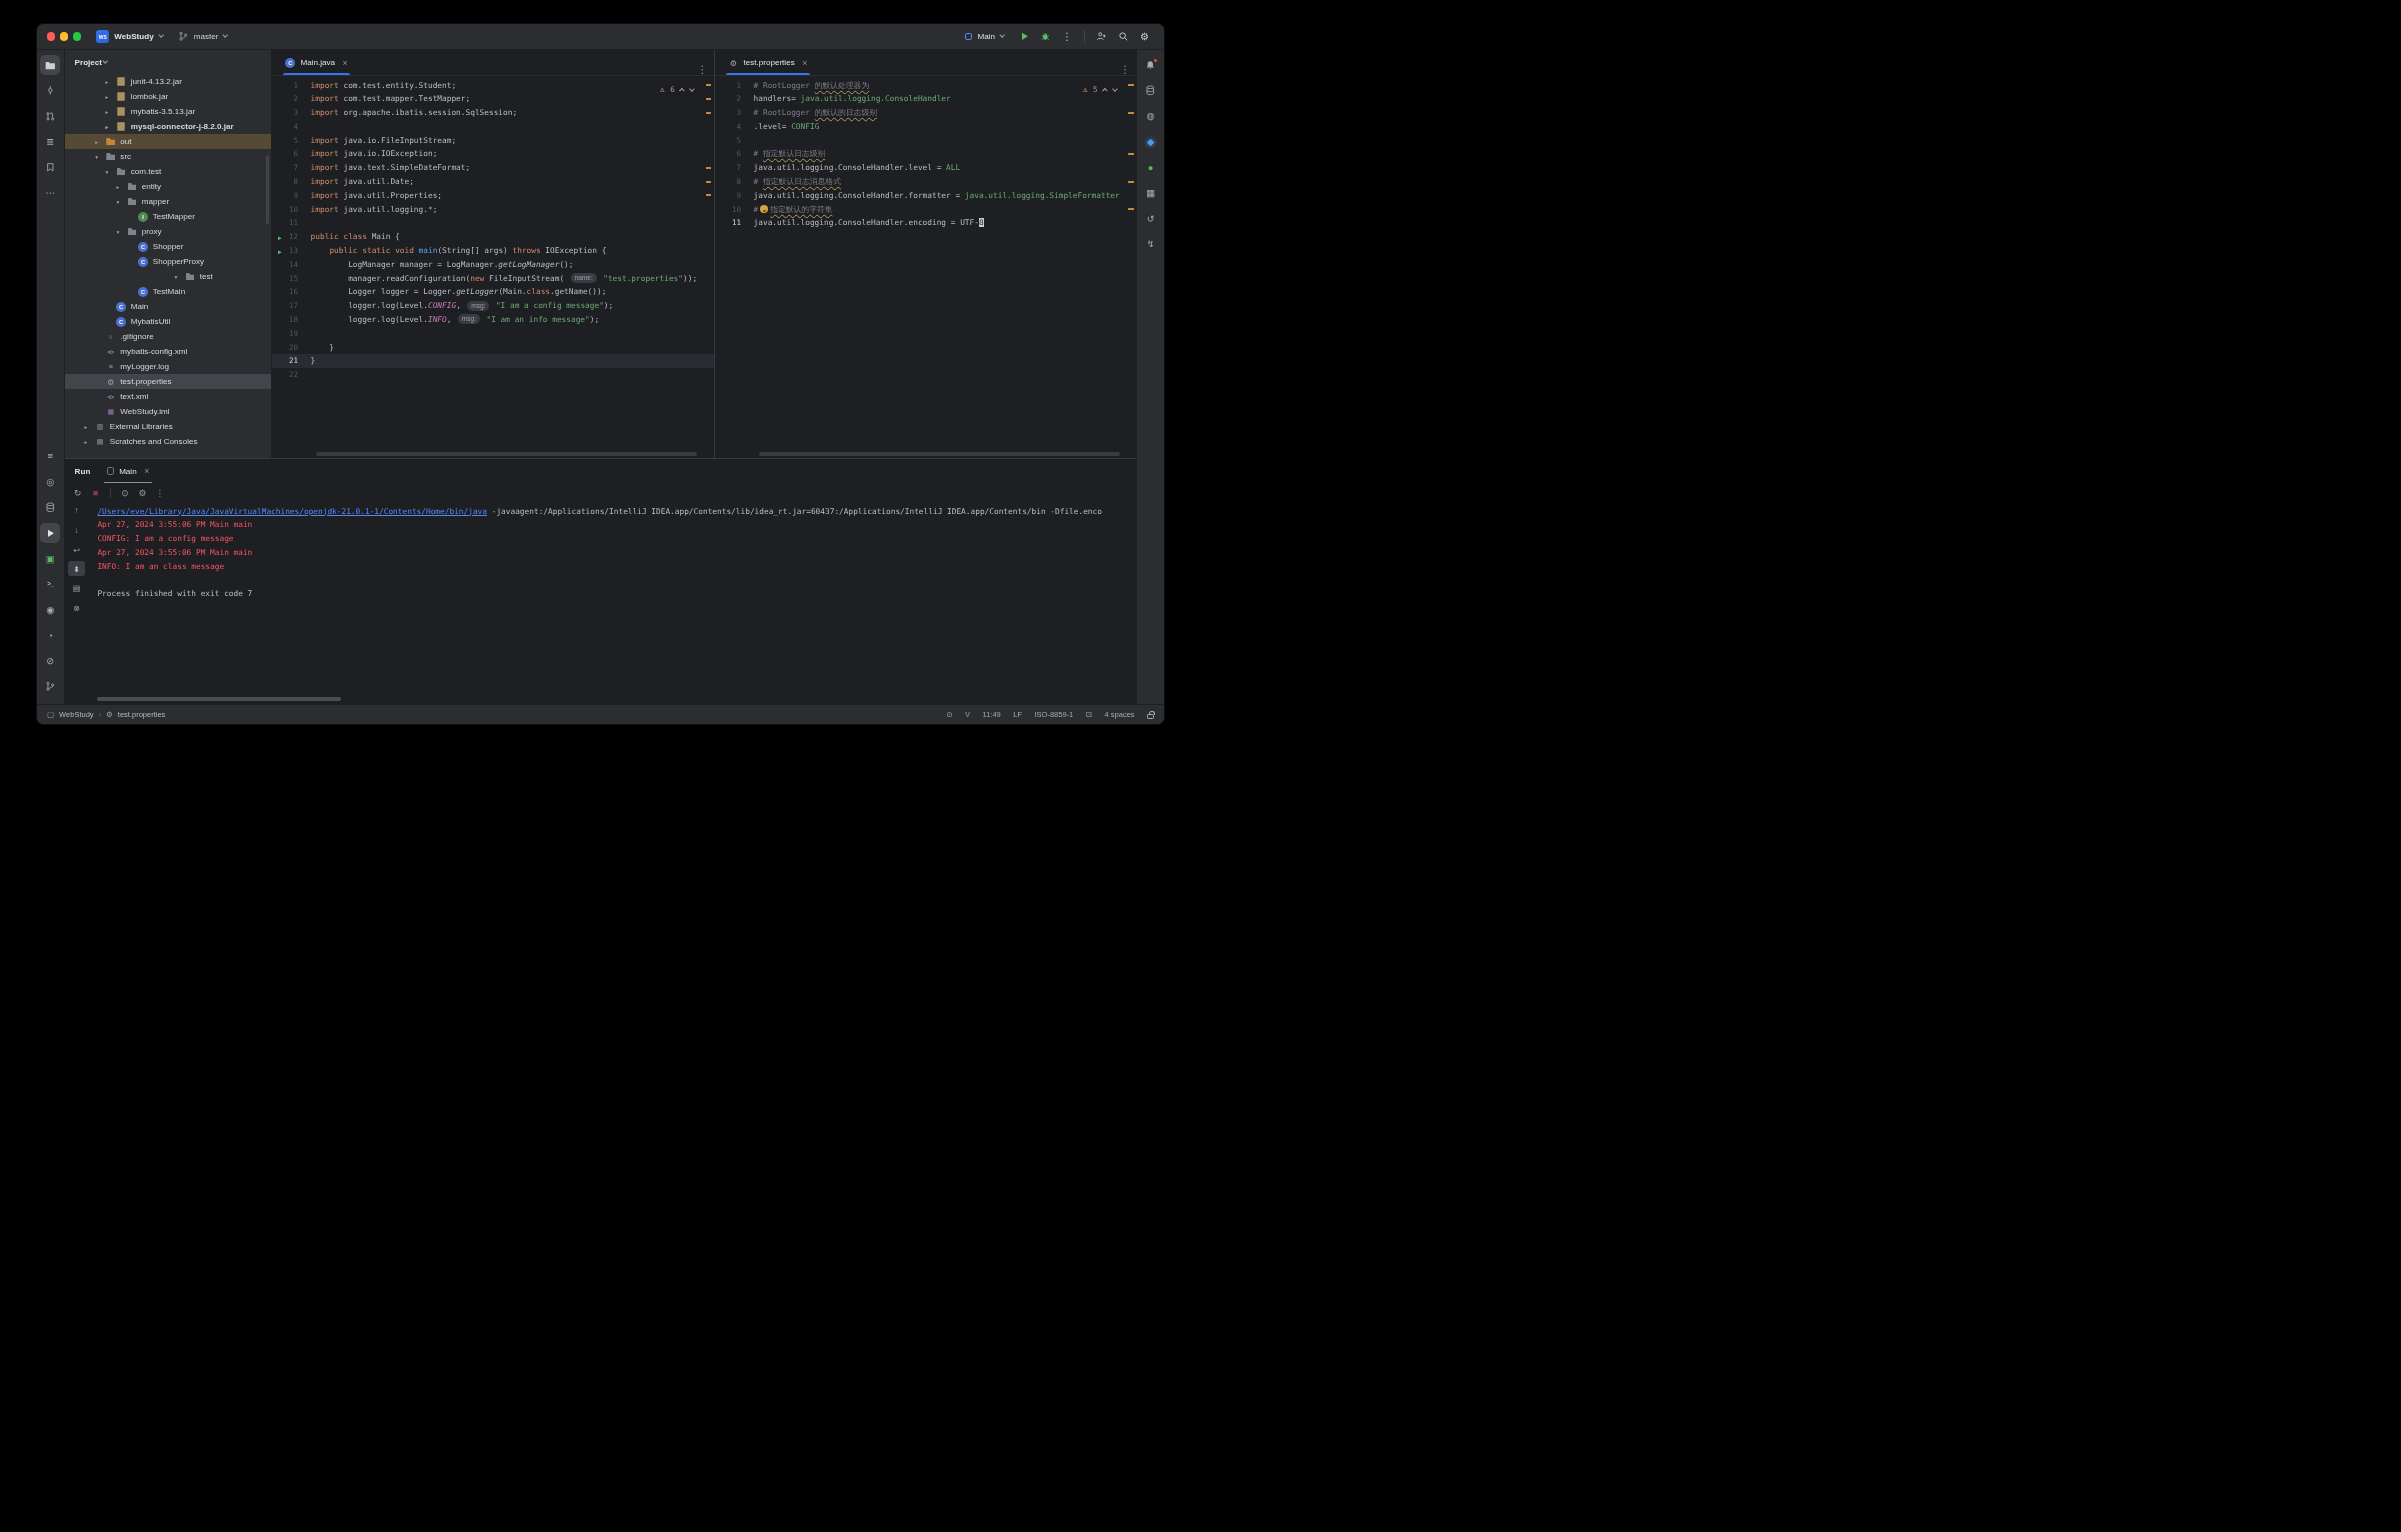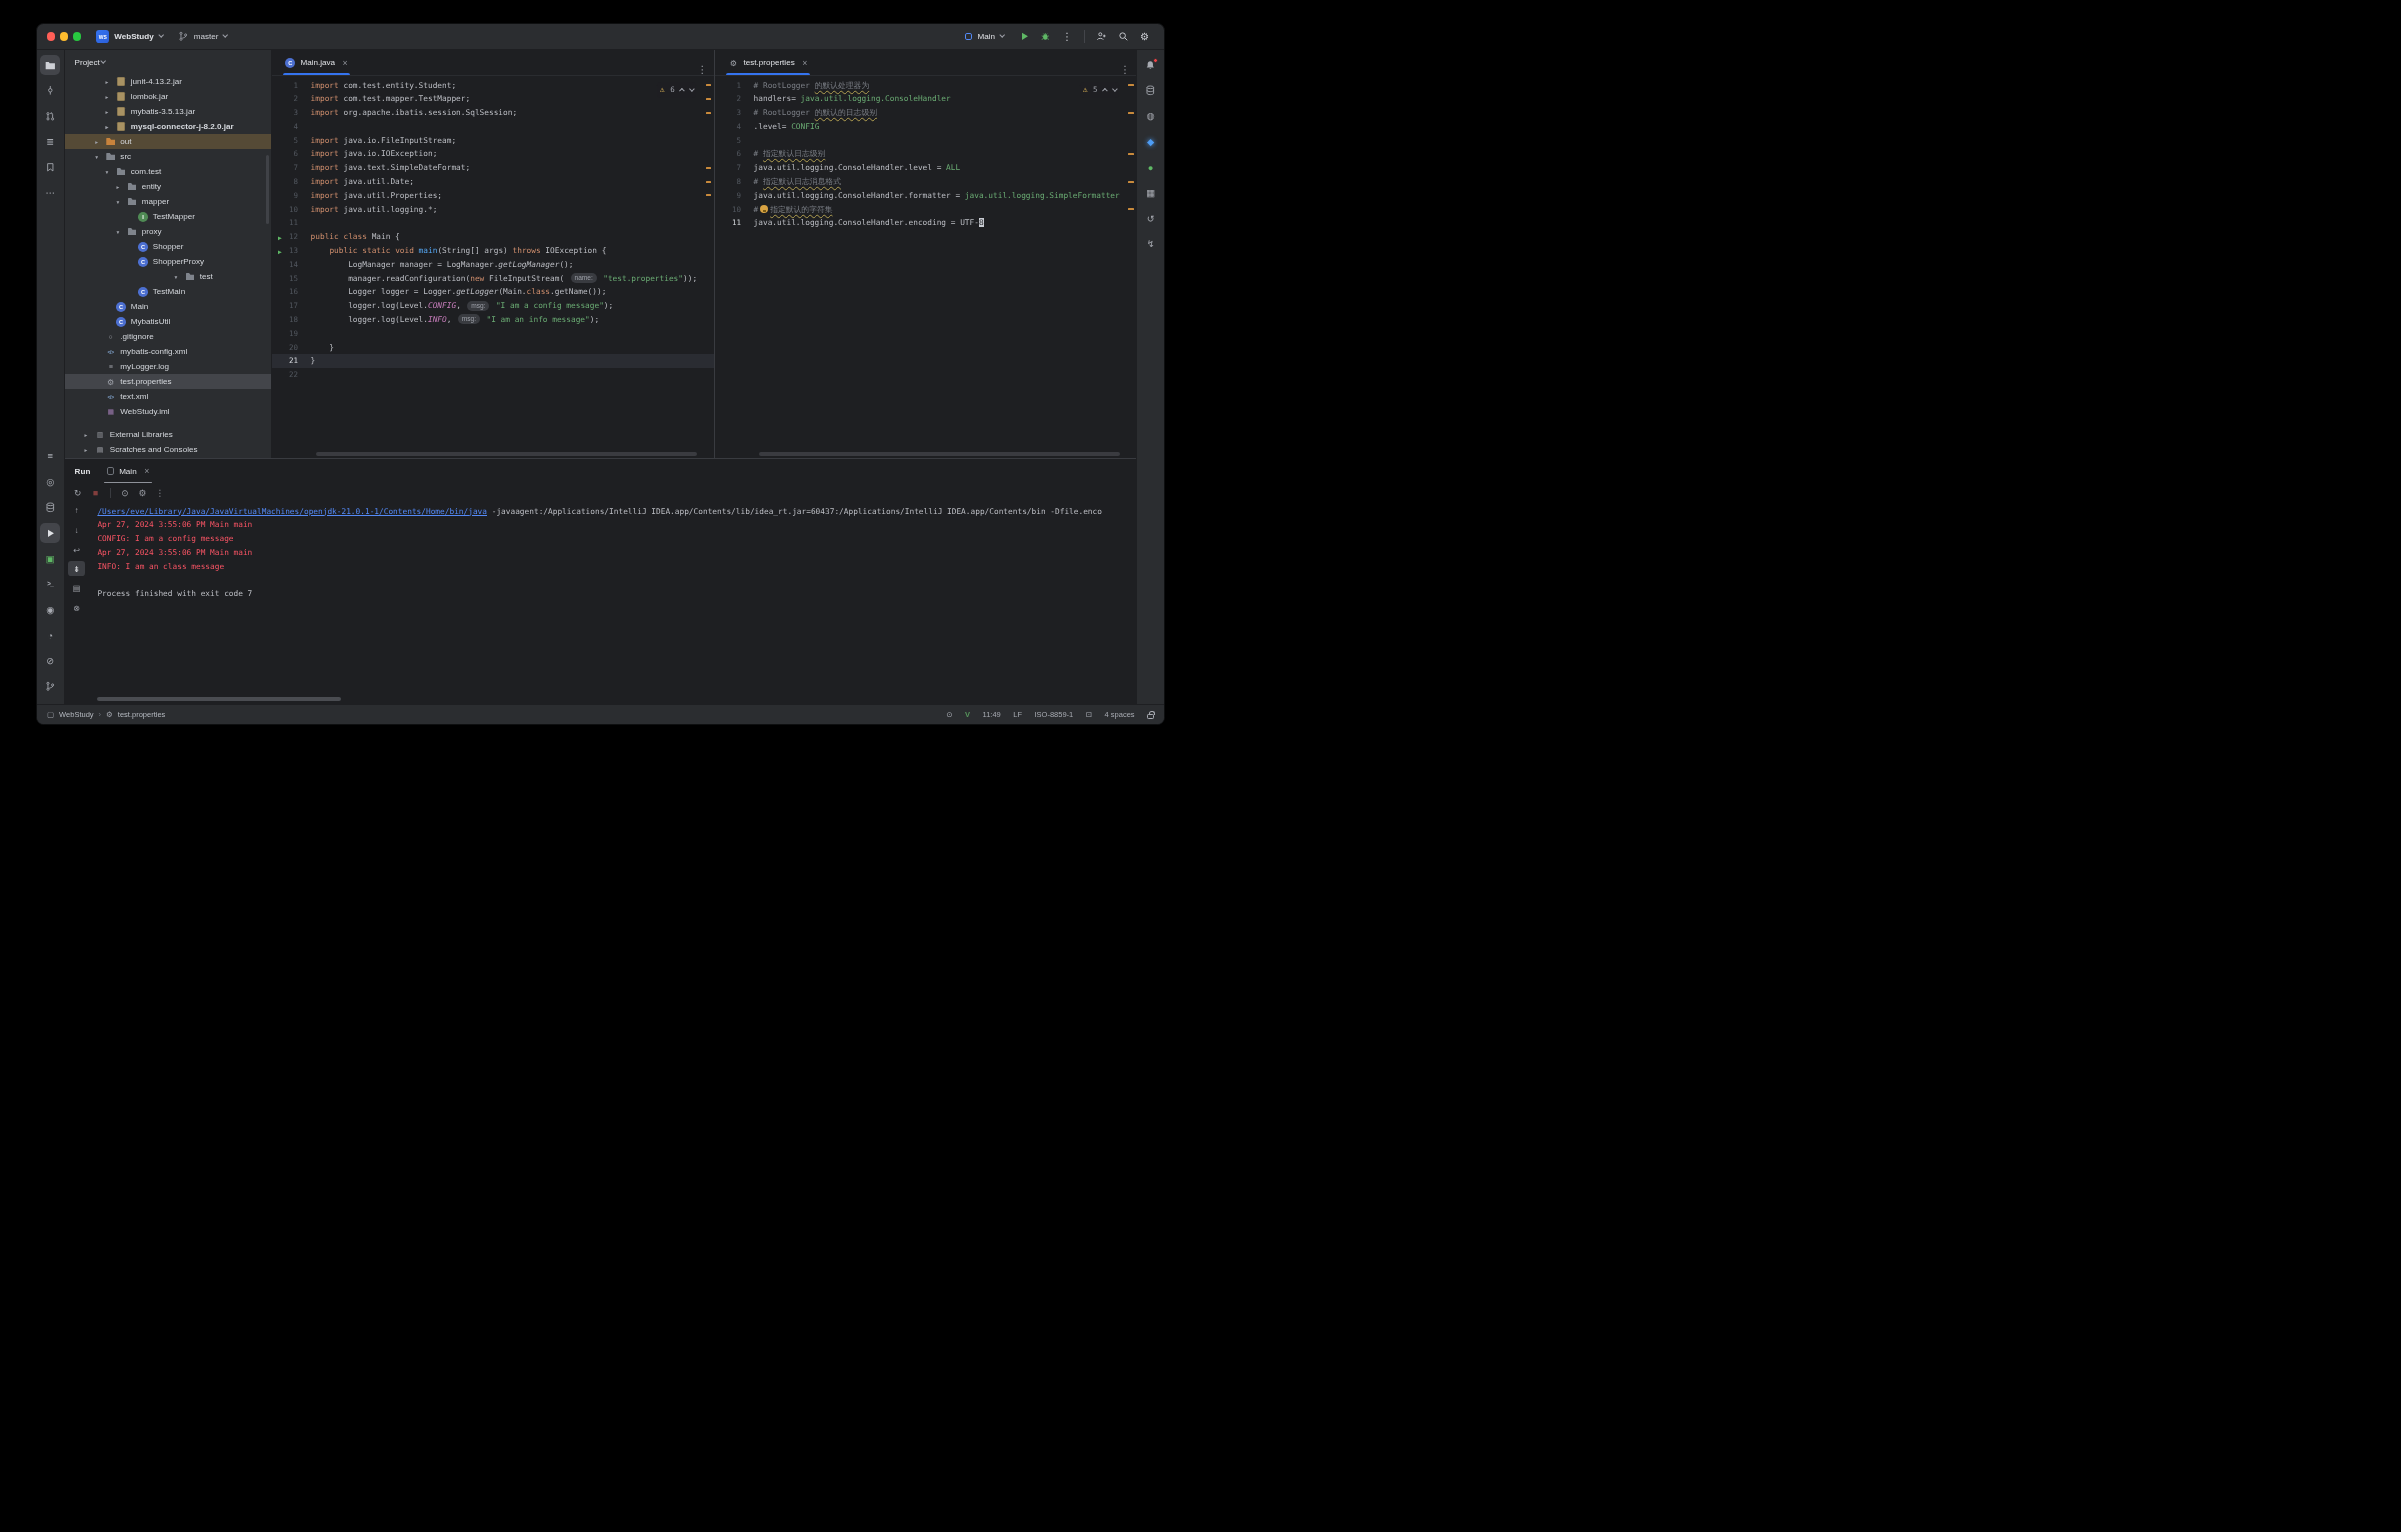"Project" .panel-header { font-weight: 400 -> 700 }
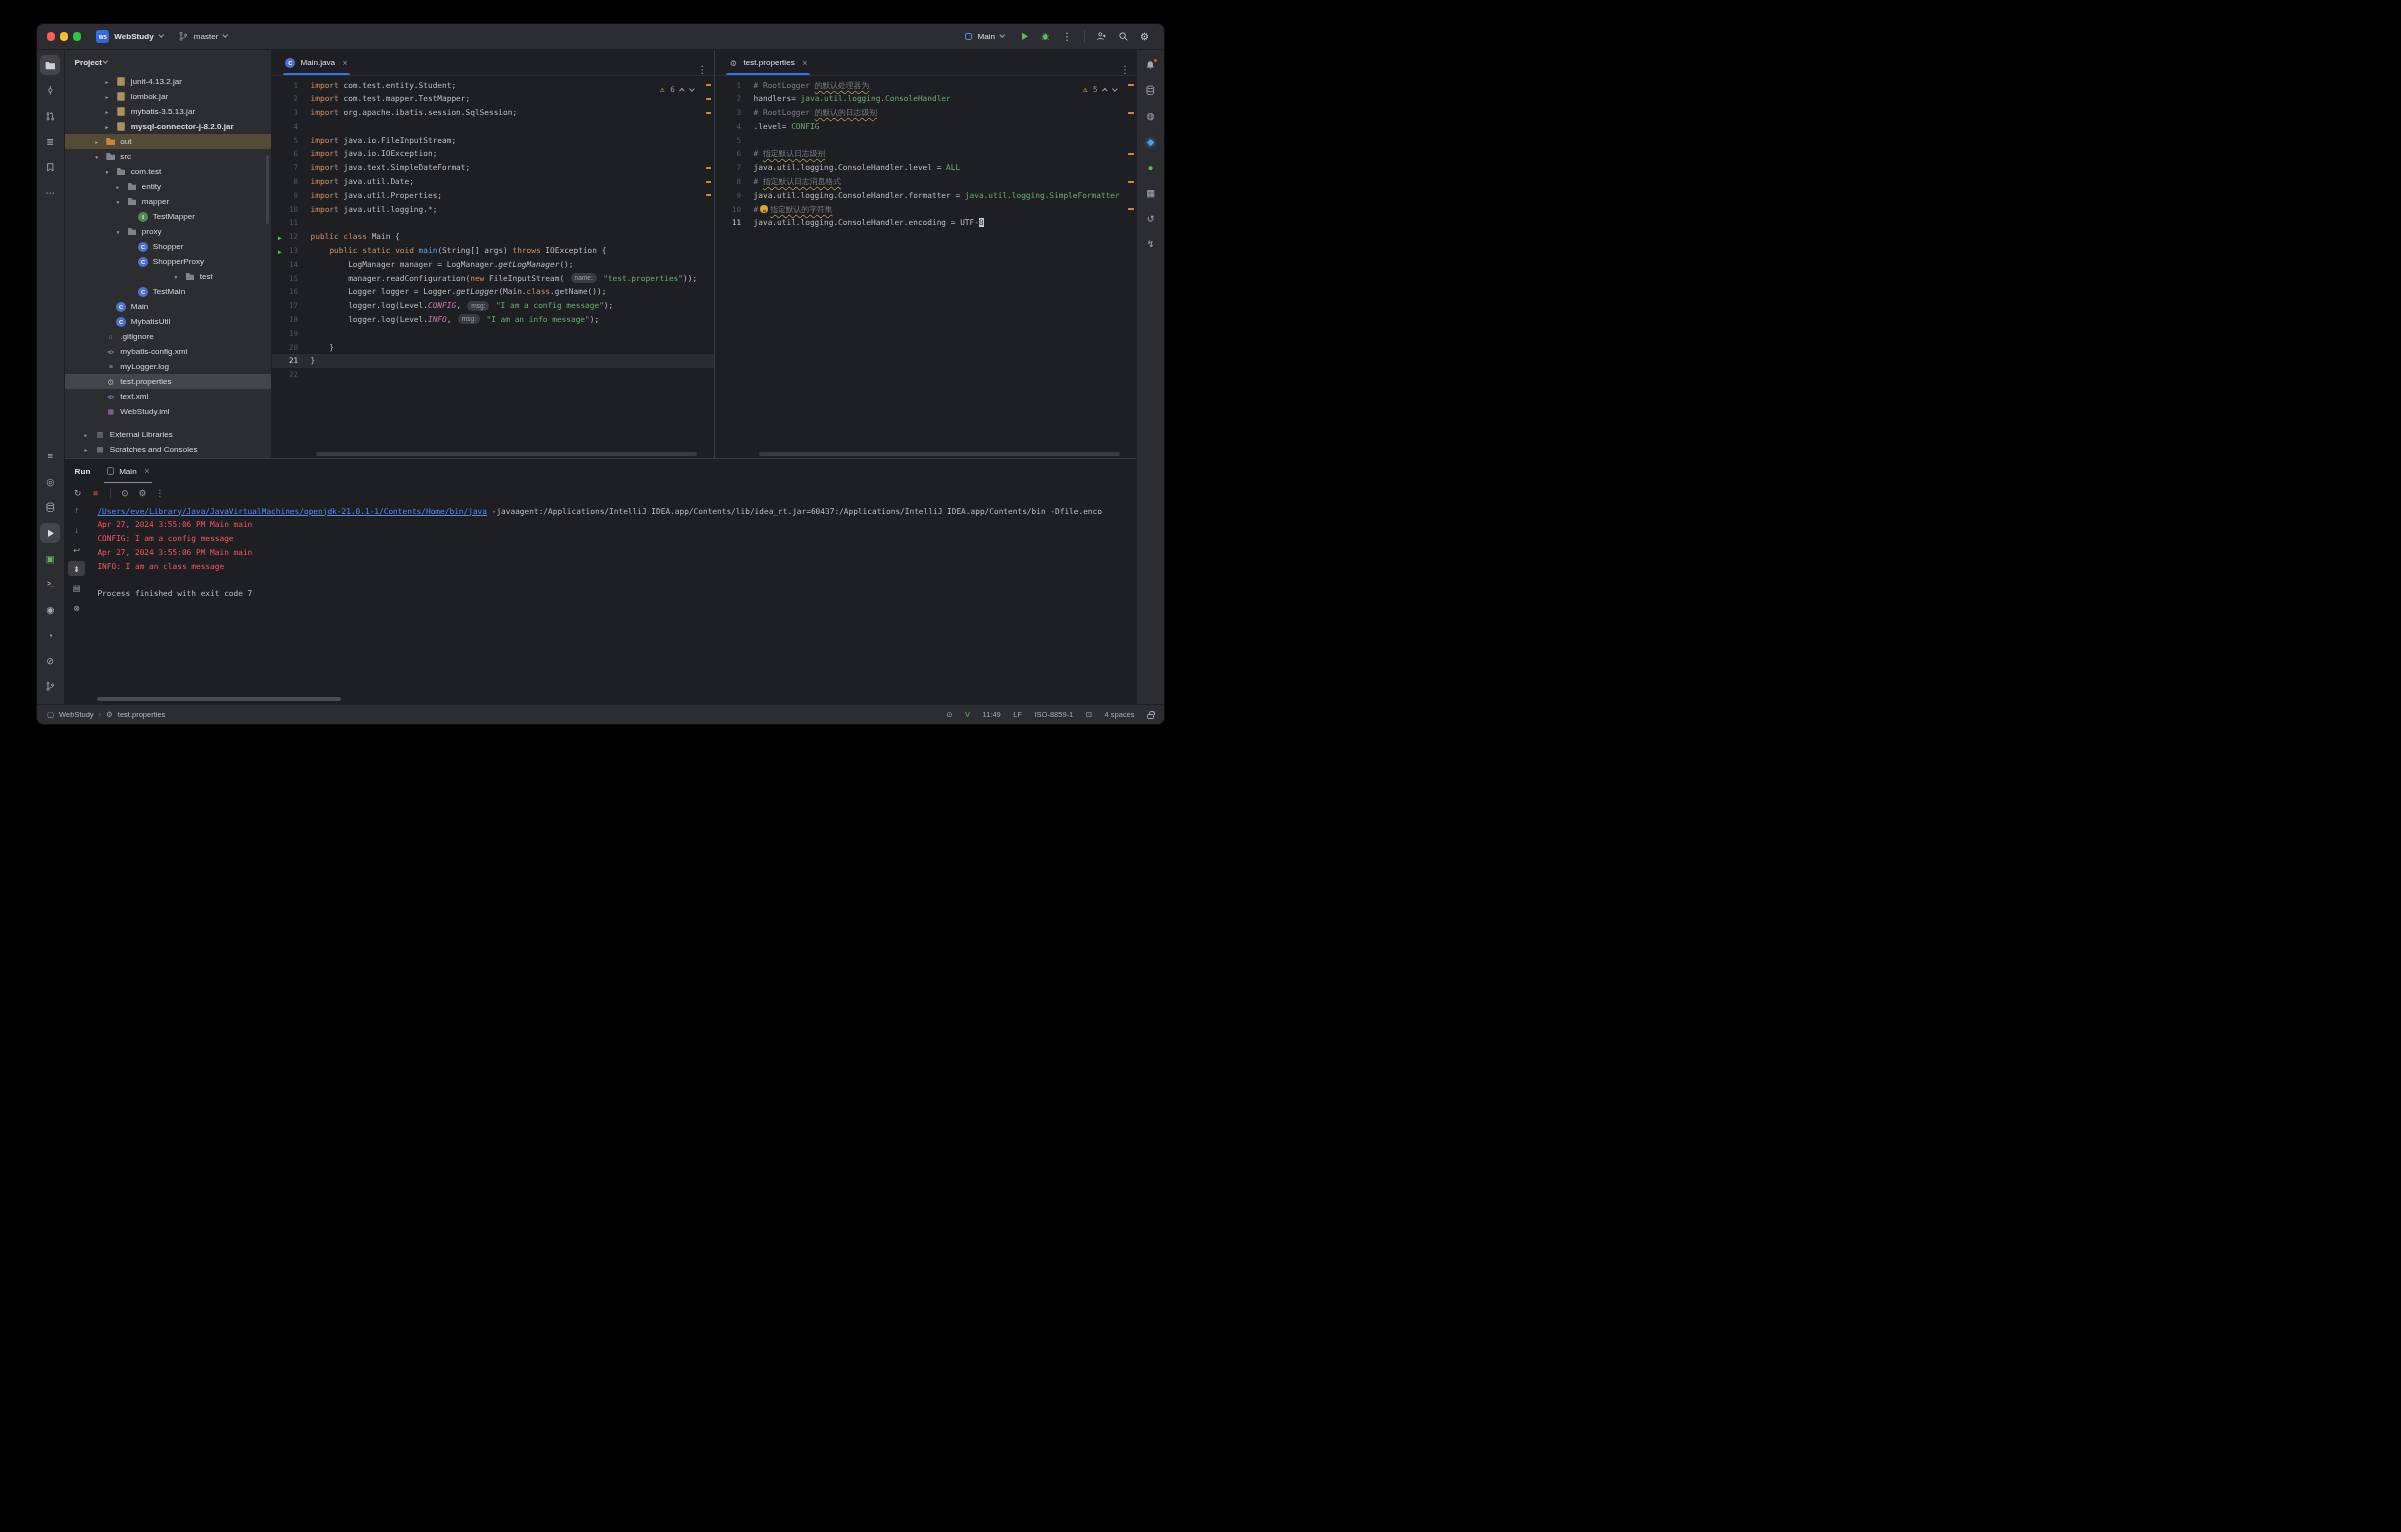"External Libraries" div.trow { margin-top: 8px -> none }
